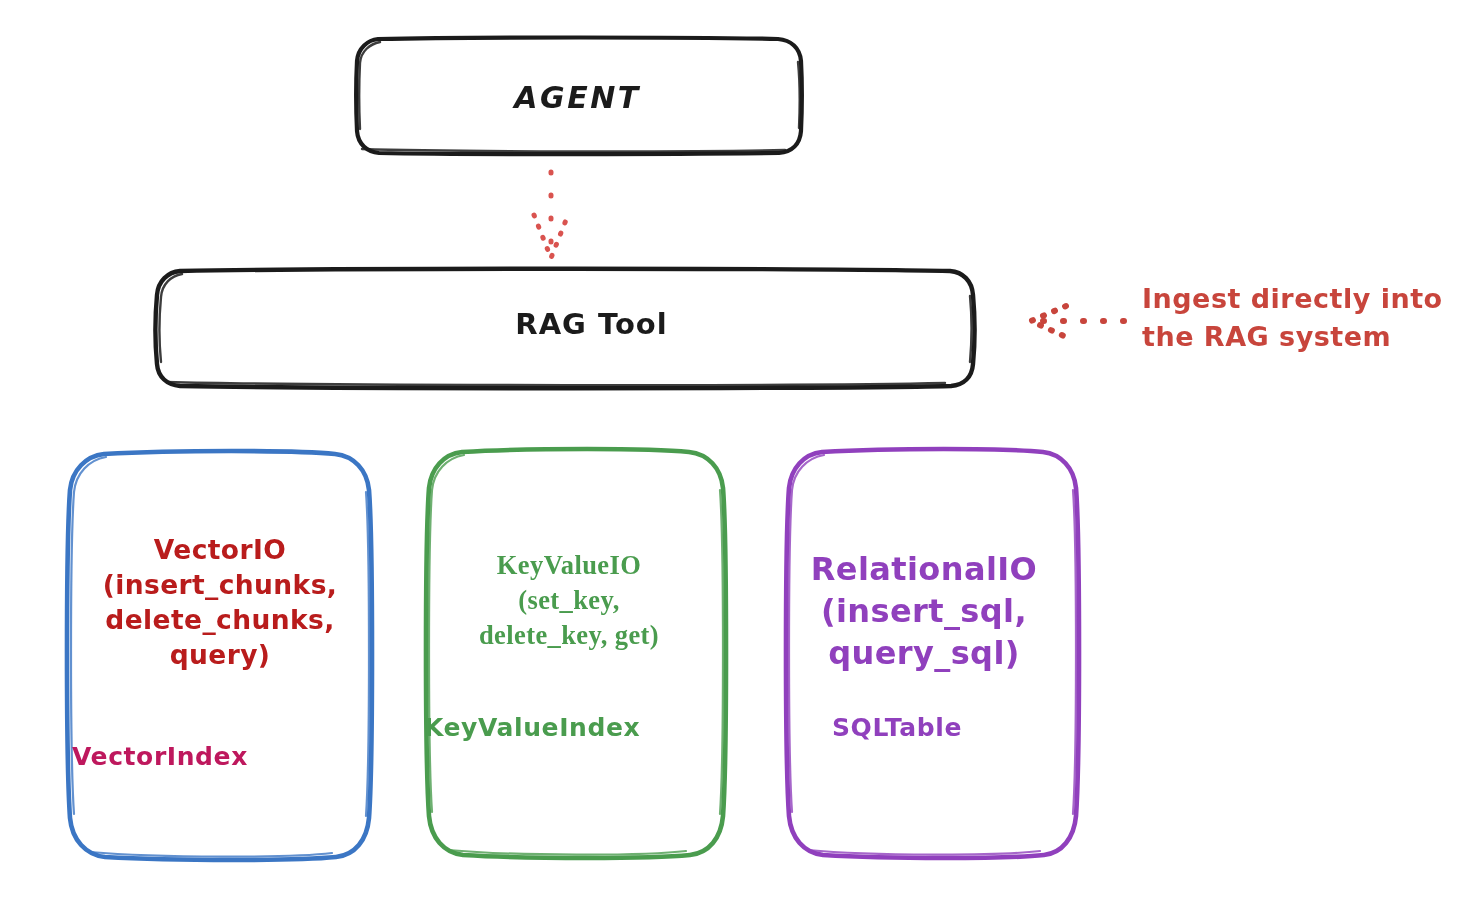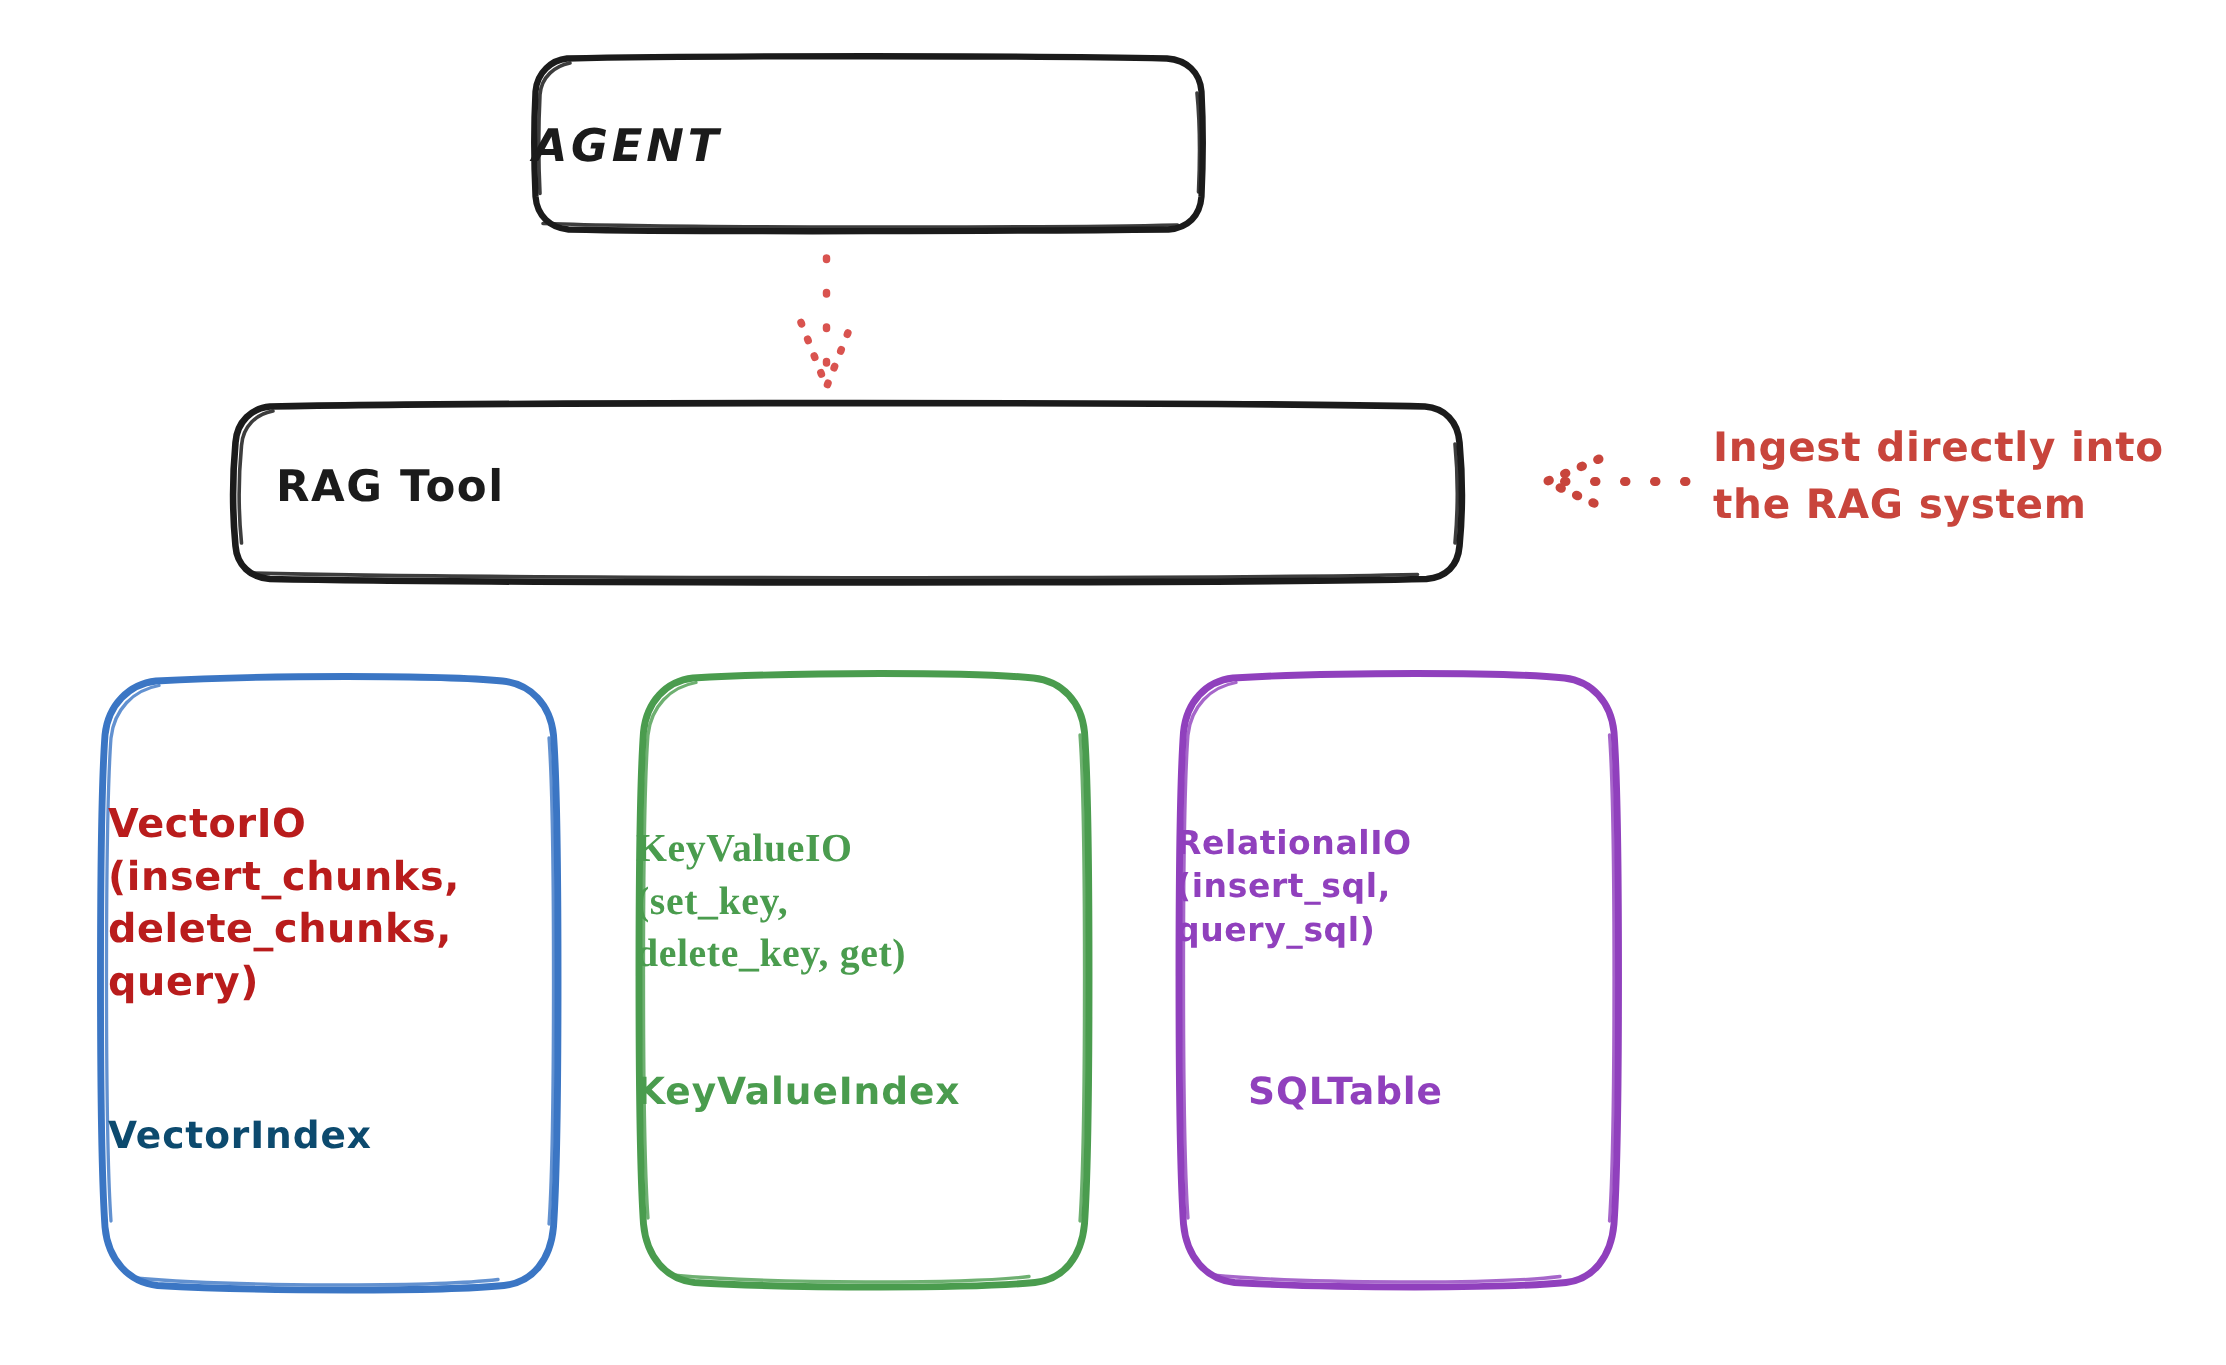"AGENT" .node-label { text-align: left -> center }
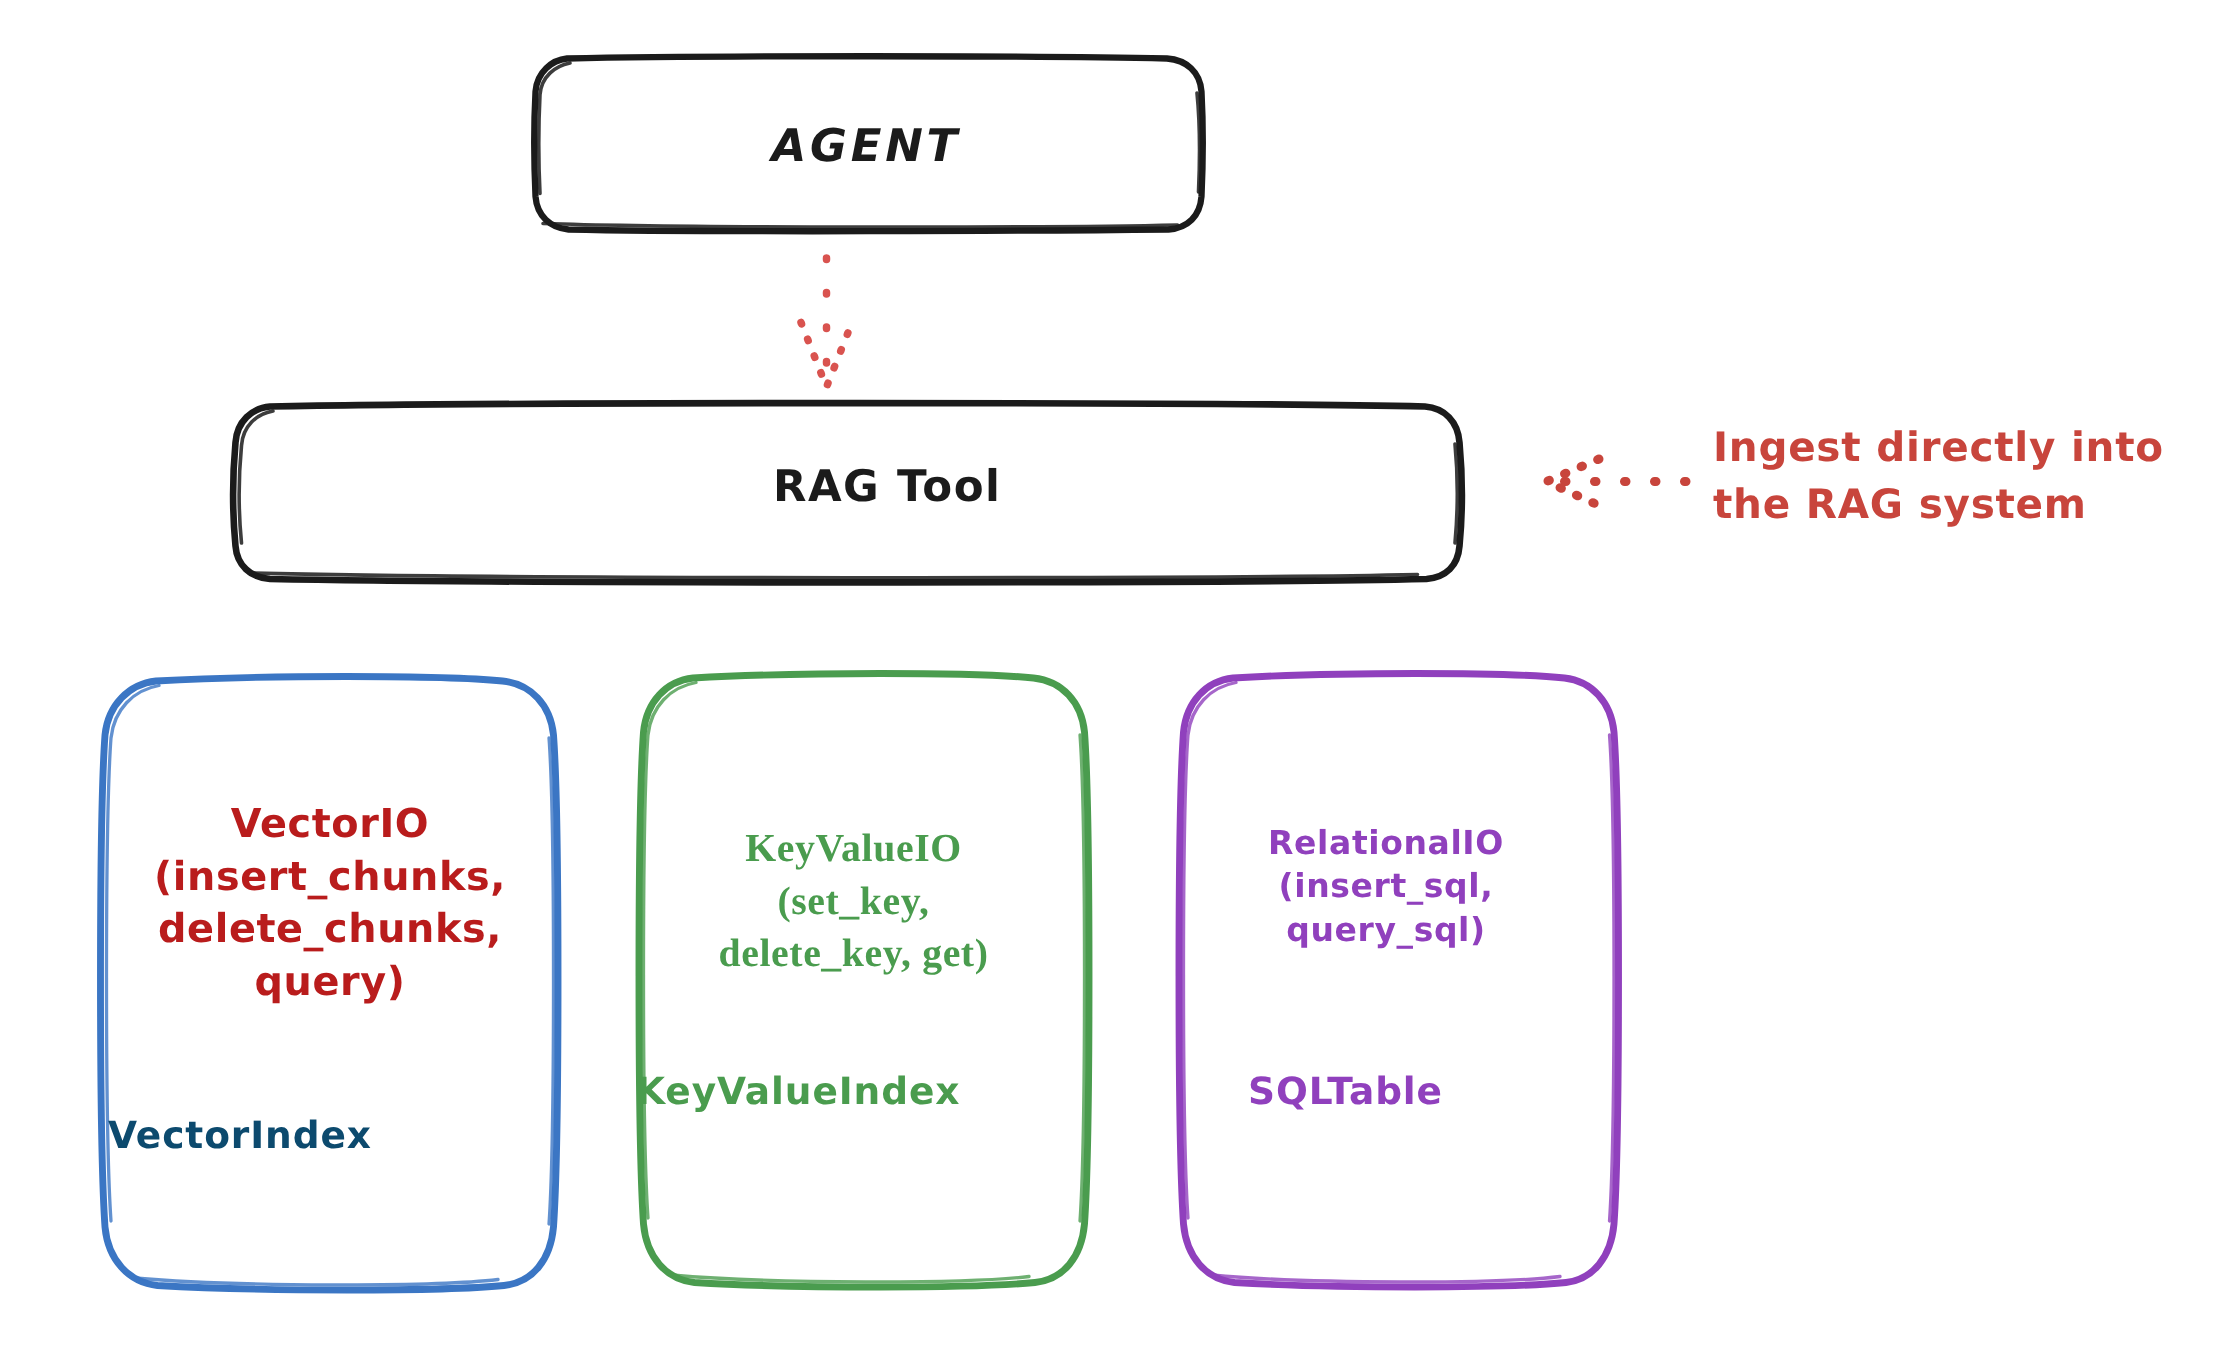"RelationalIO" #relational-label { font-size: 22px -> 32px }
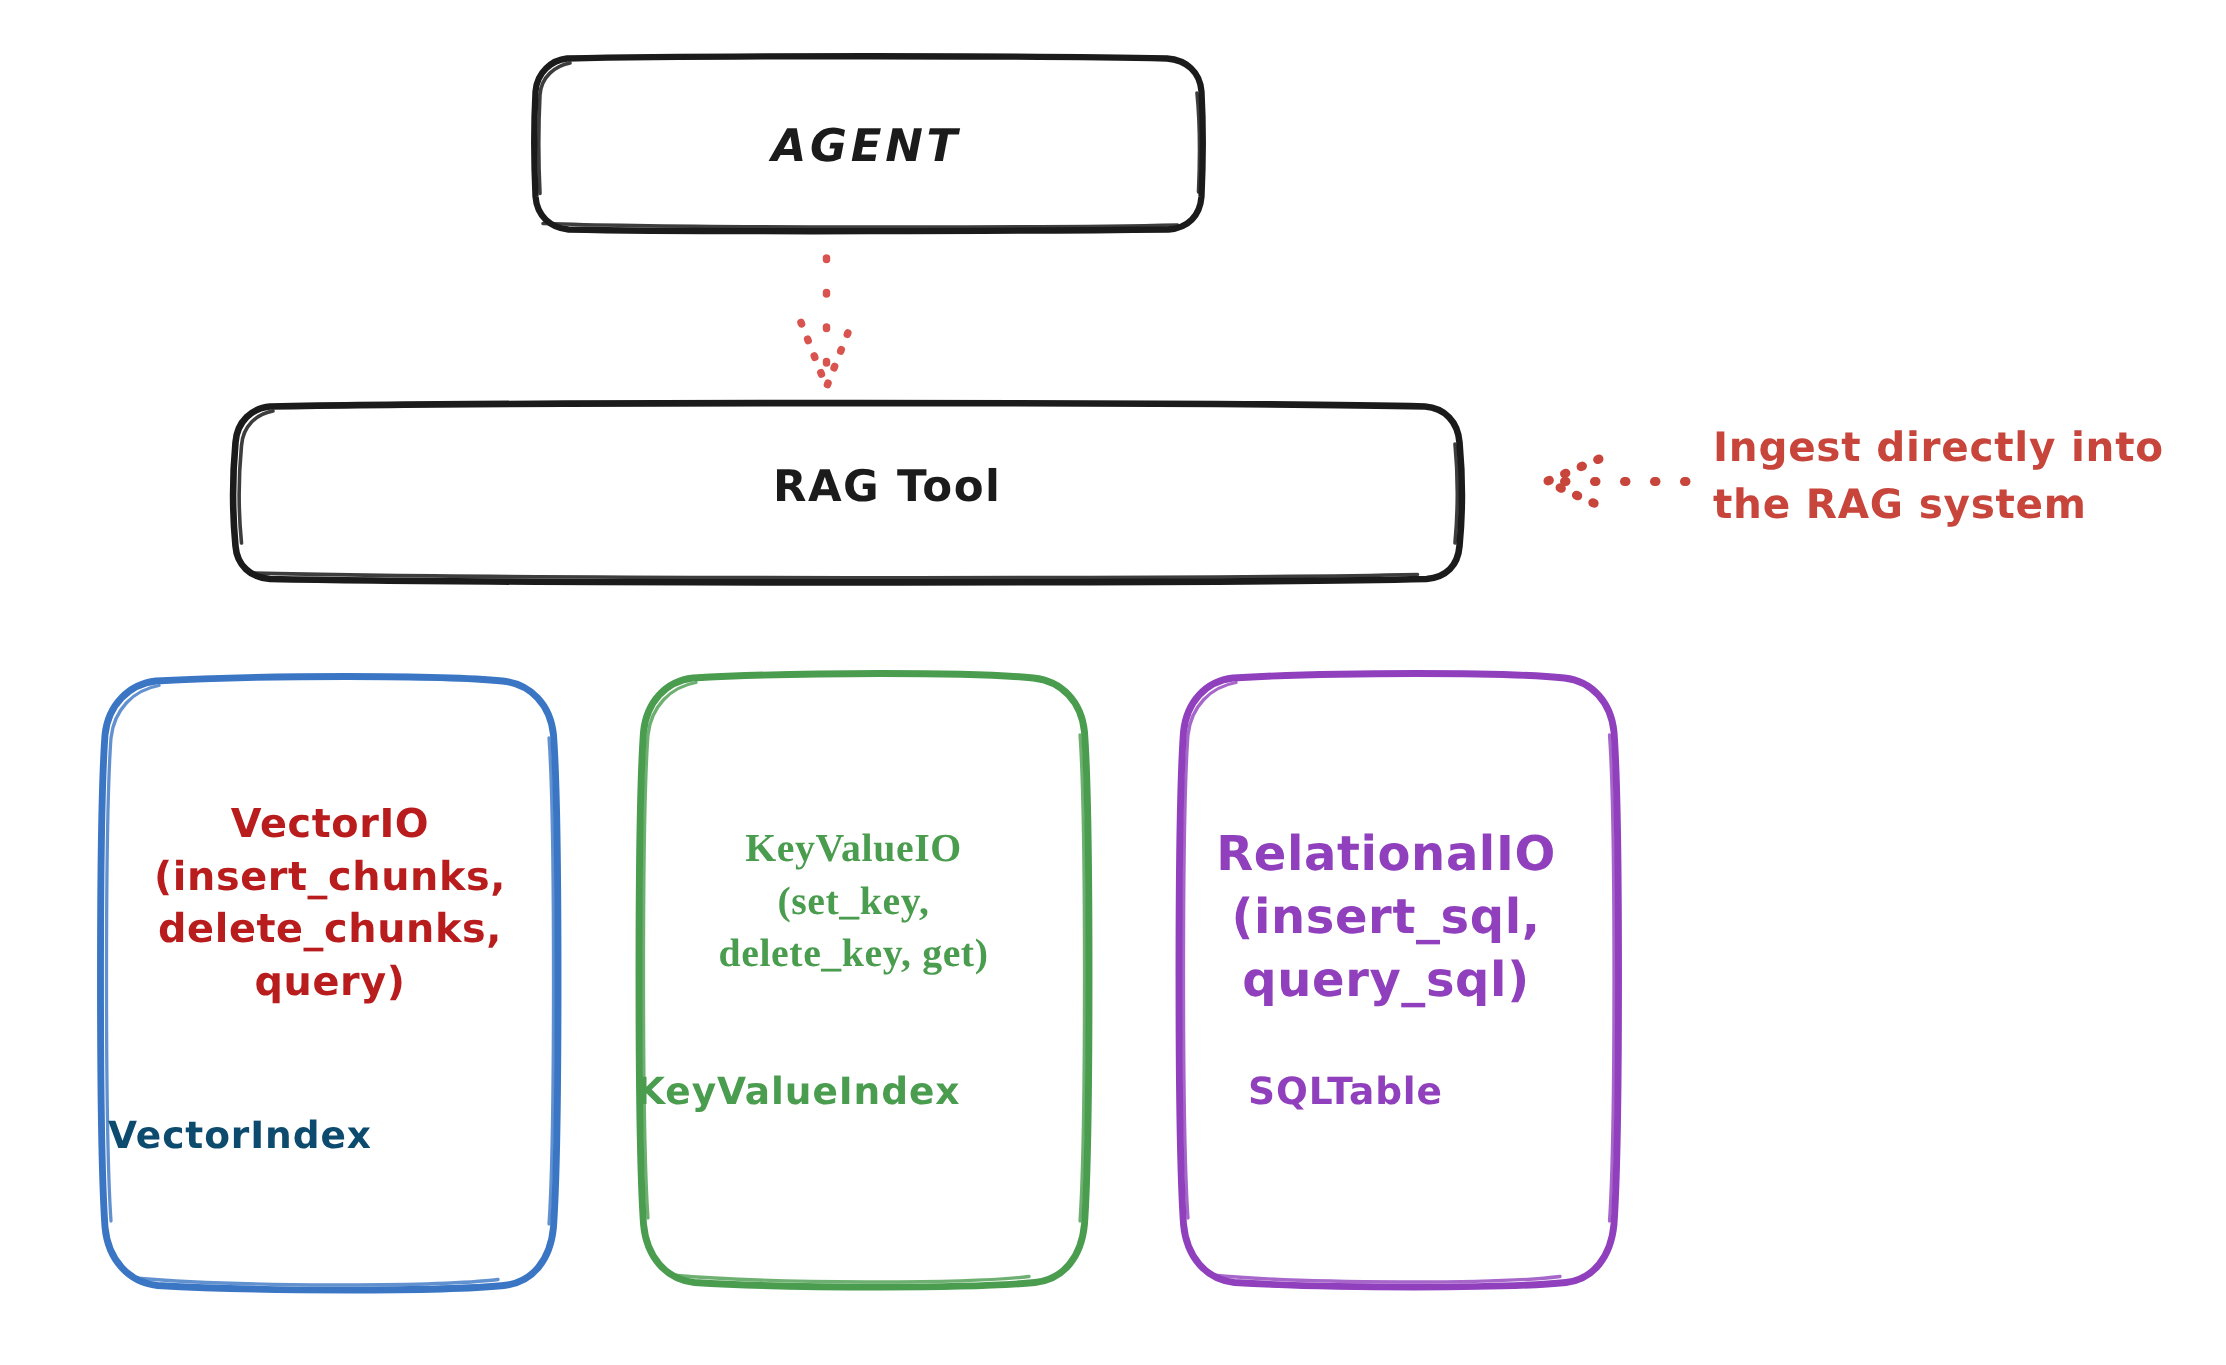"VectorIndex" #vectorindex-label { color: #0c4a6e -> #be185d }
